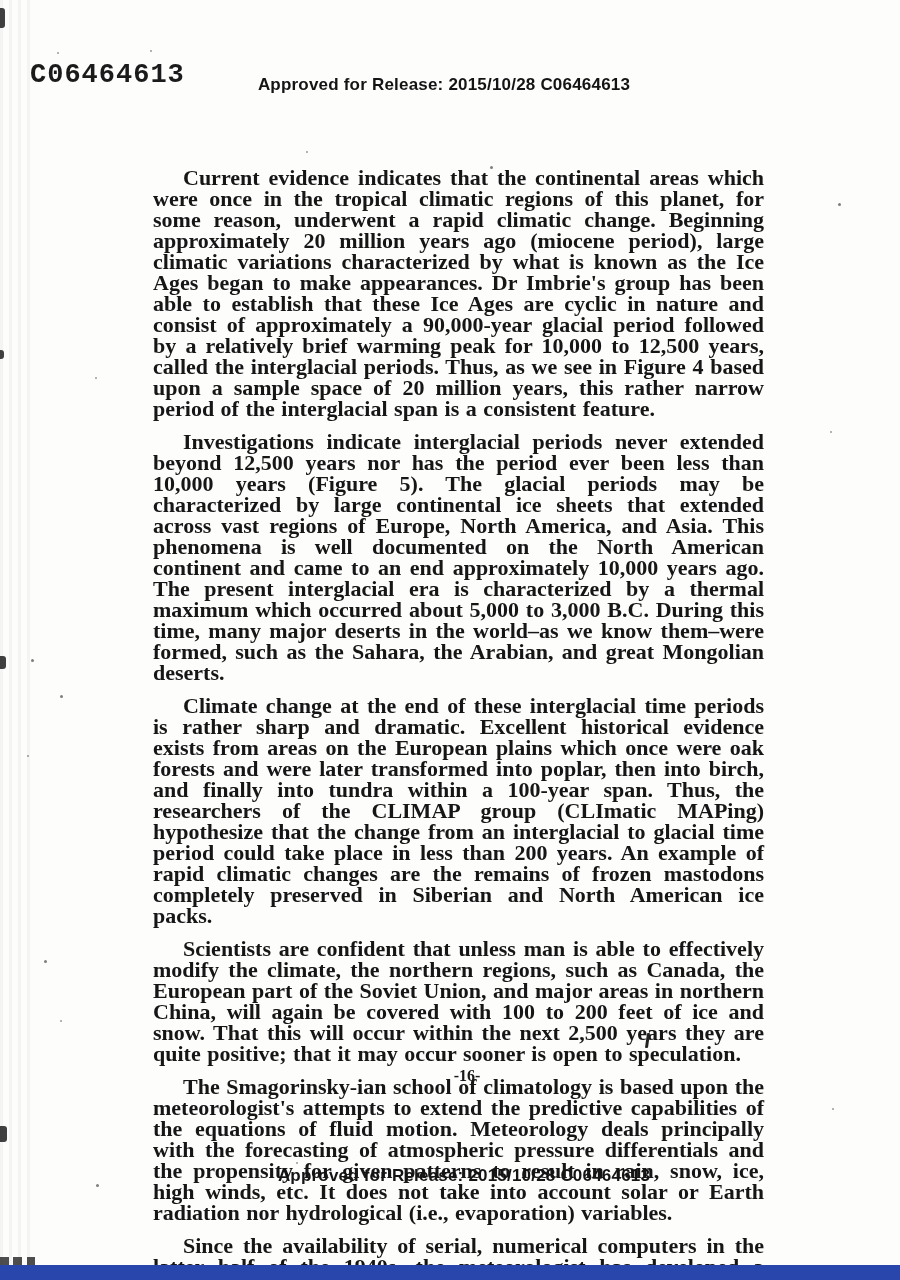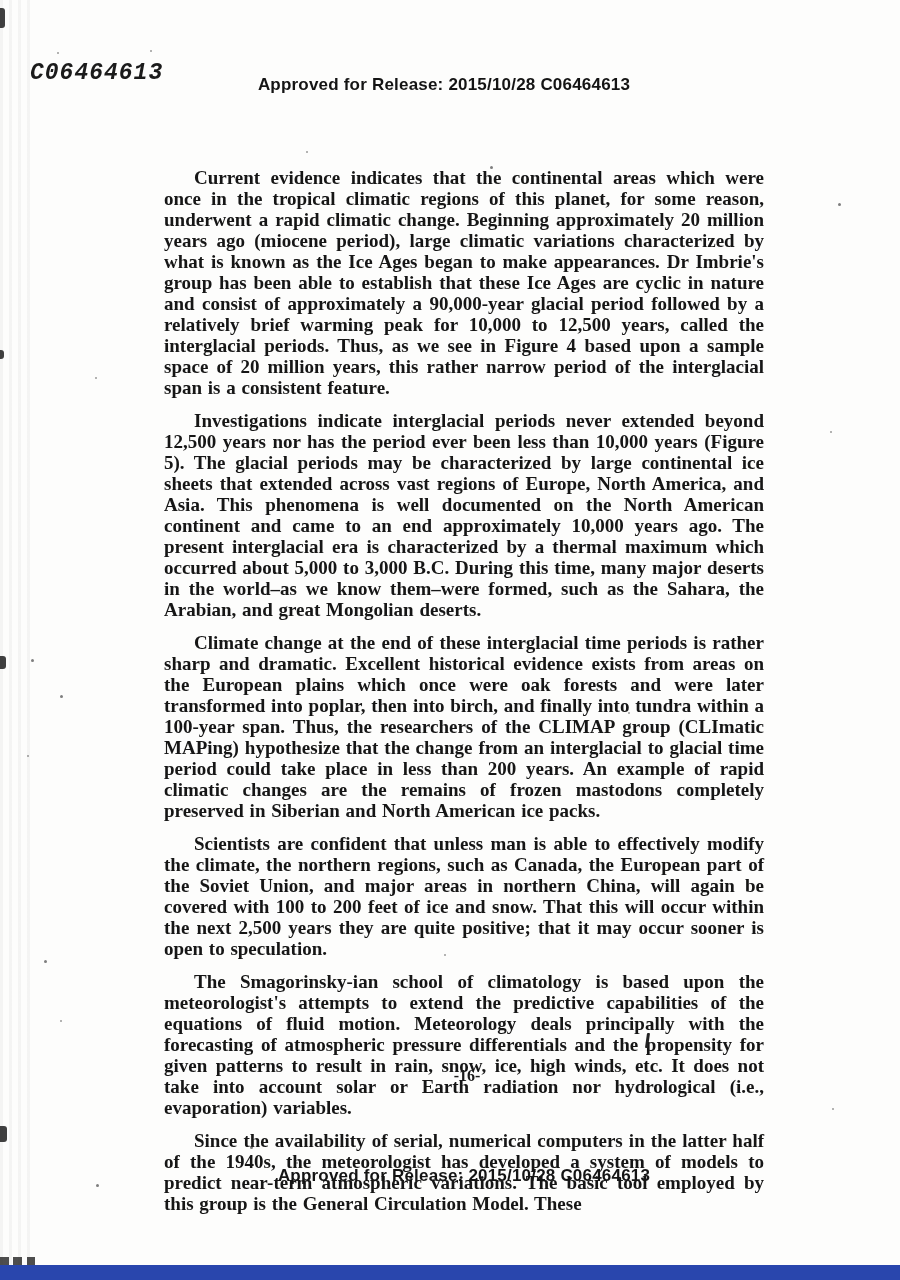"C06464613" .doc-number { font-size: 23px -> 27px; font-style: italic -> none }
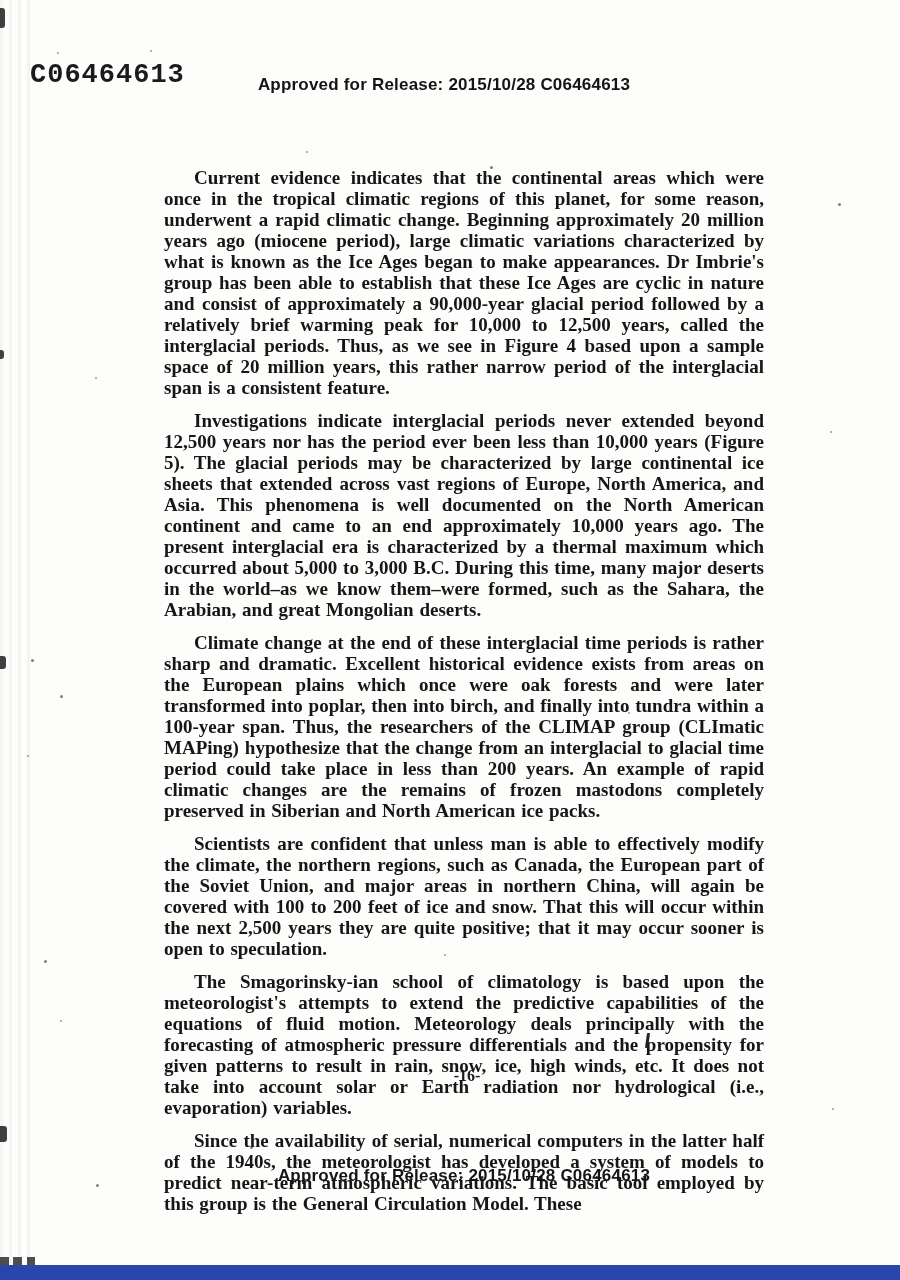"Current evidence indicates that the" .body-text p { font-size: 19px -> 22px; margin: 0 0 12px 12px -> 0 0 12px 1px }
